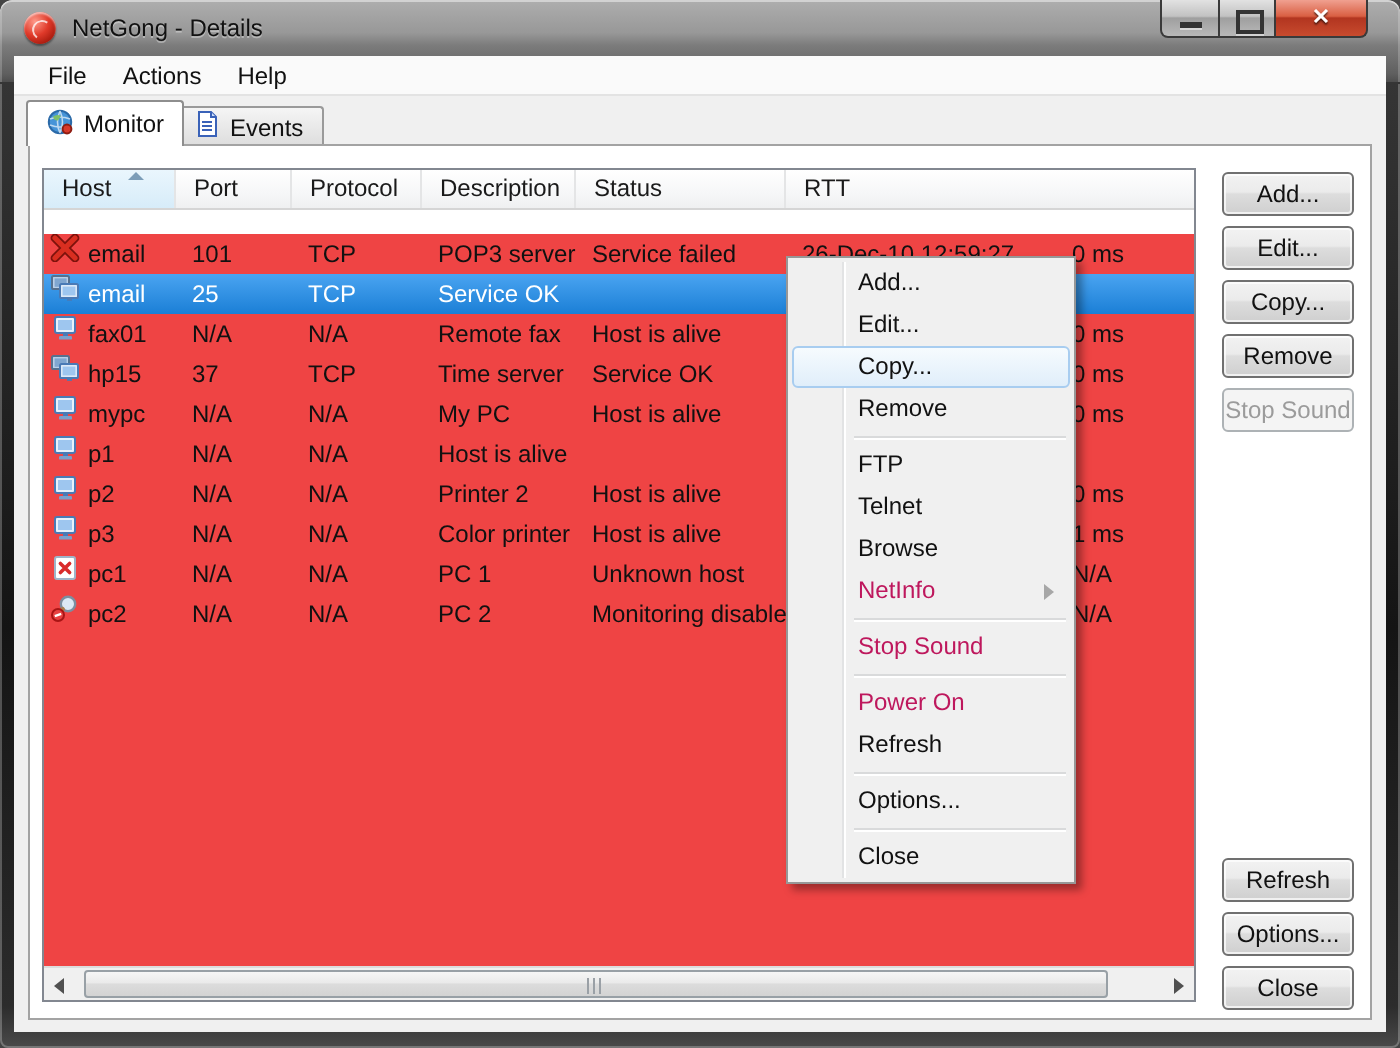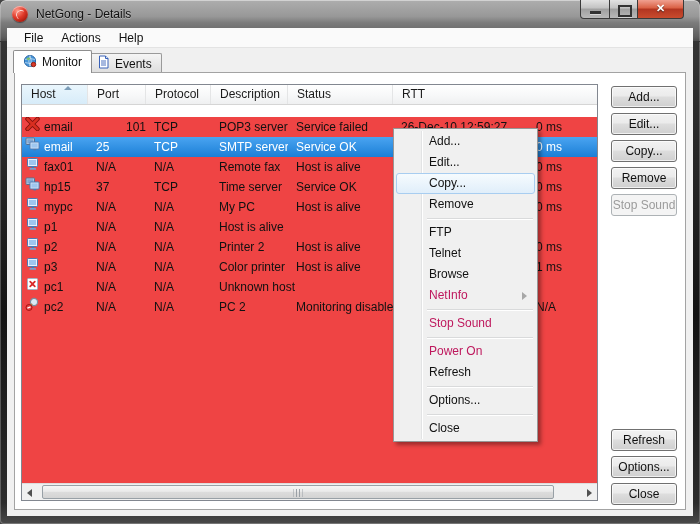"101" div.lv-cell { text-align: right -> none }
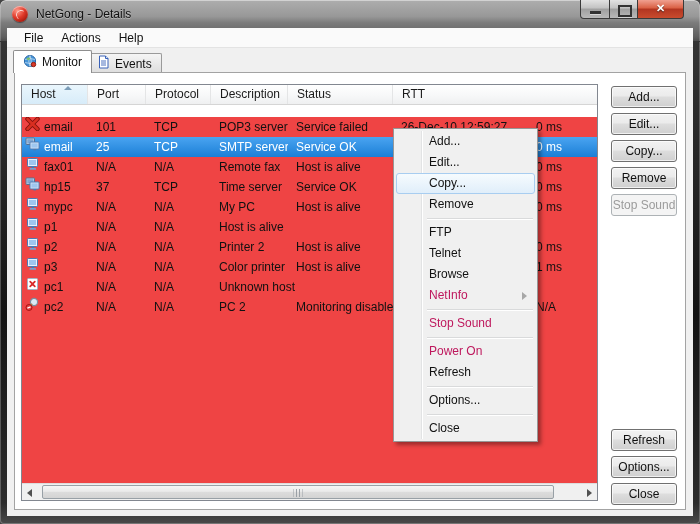"SMTP server" div.lv-cell { html: <div>SMTP server</div> -> none }
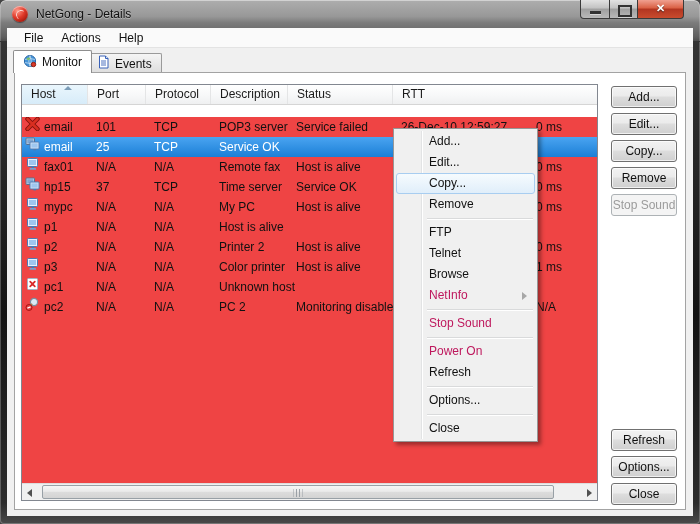"PC 1" div.lv-cell { html: none -> <div>PC 1</div> }
